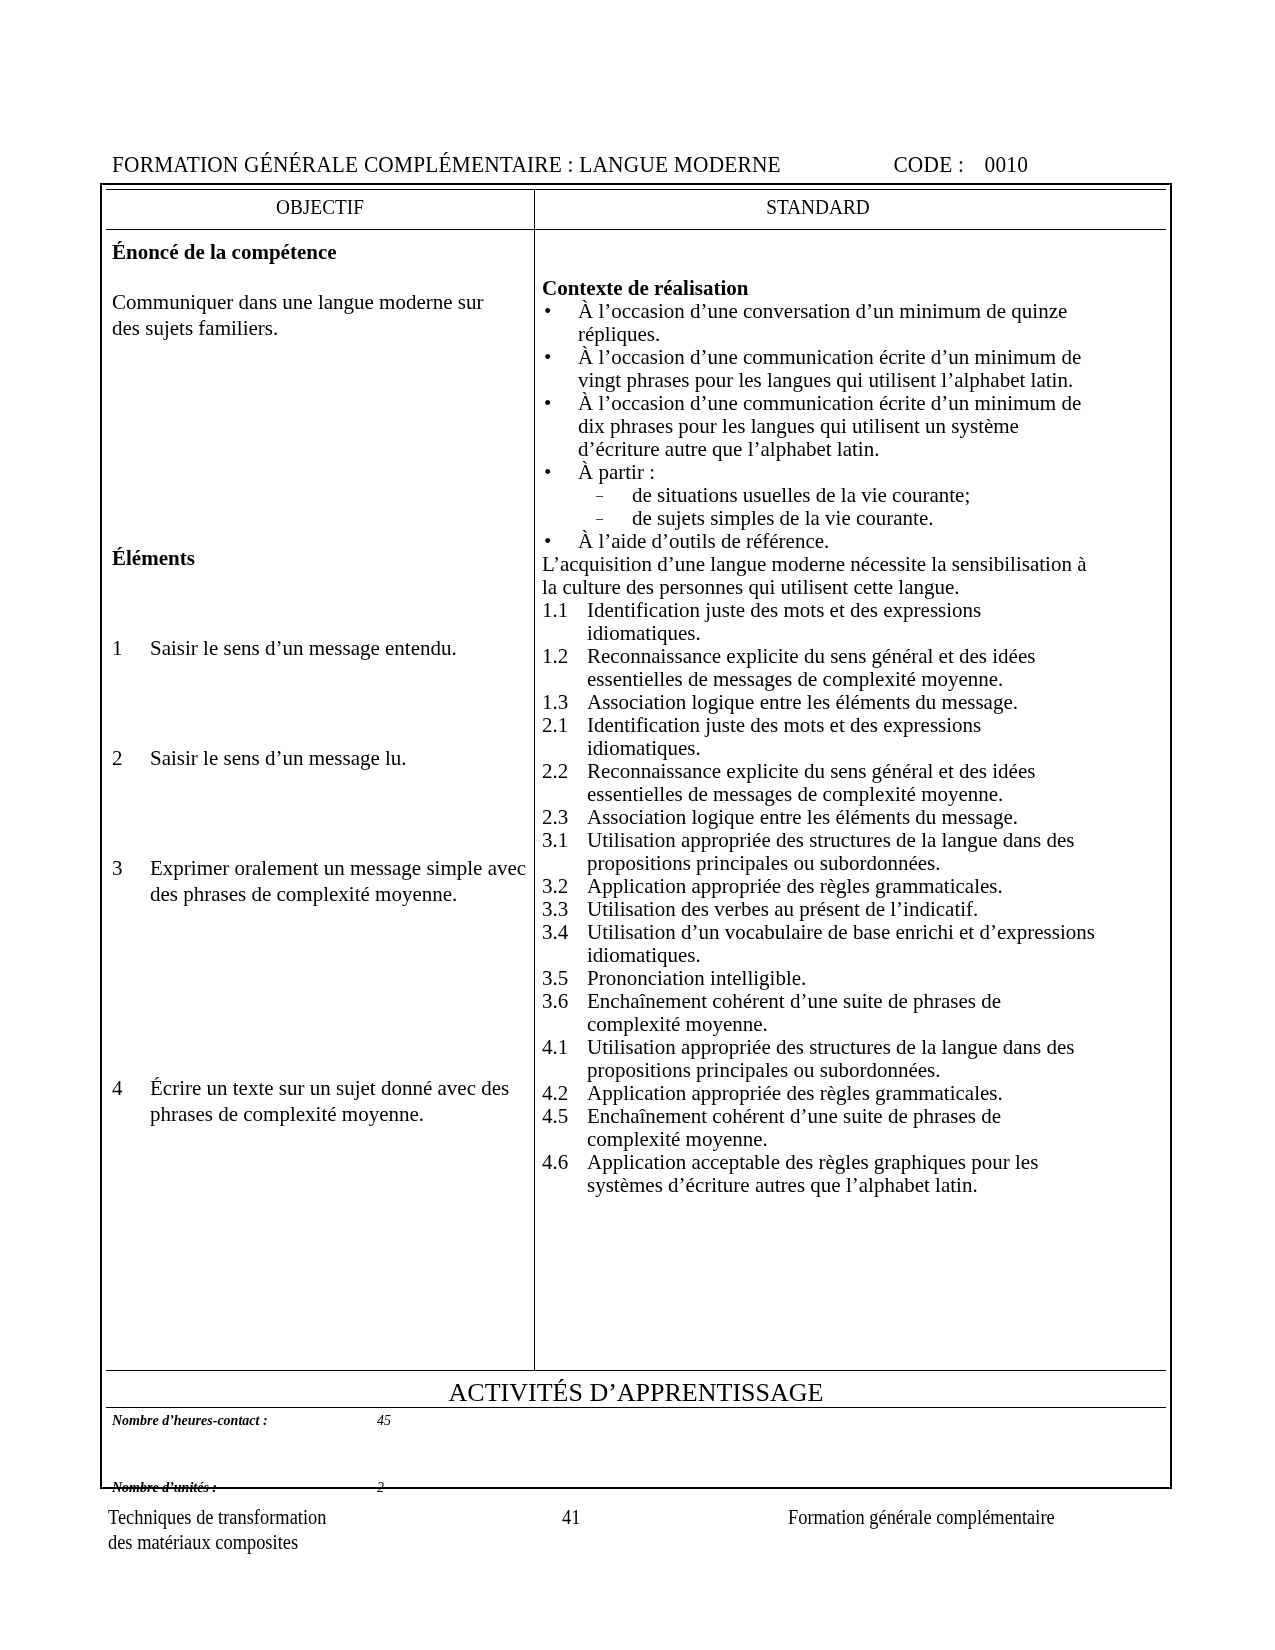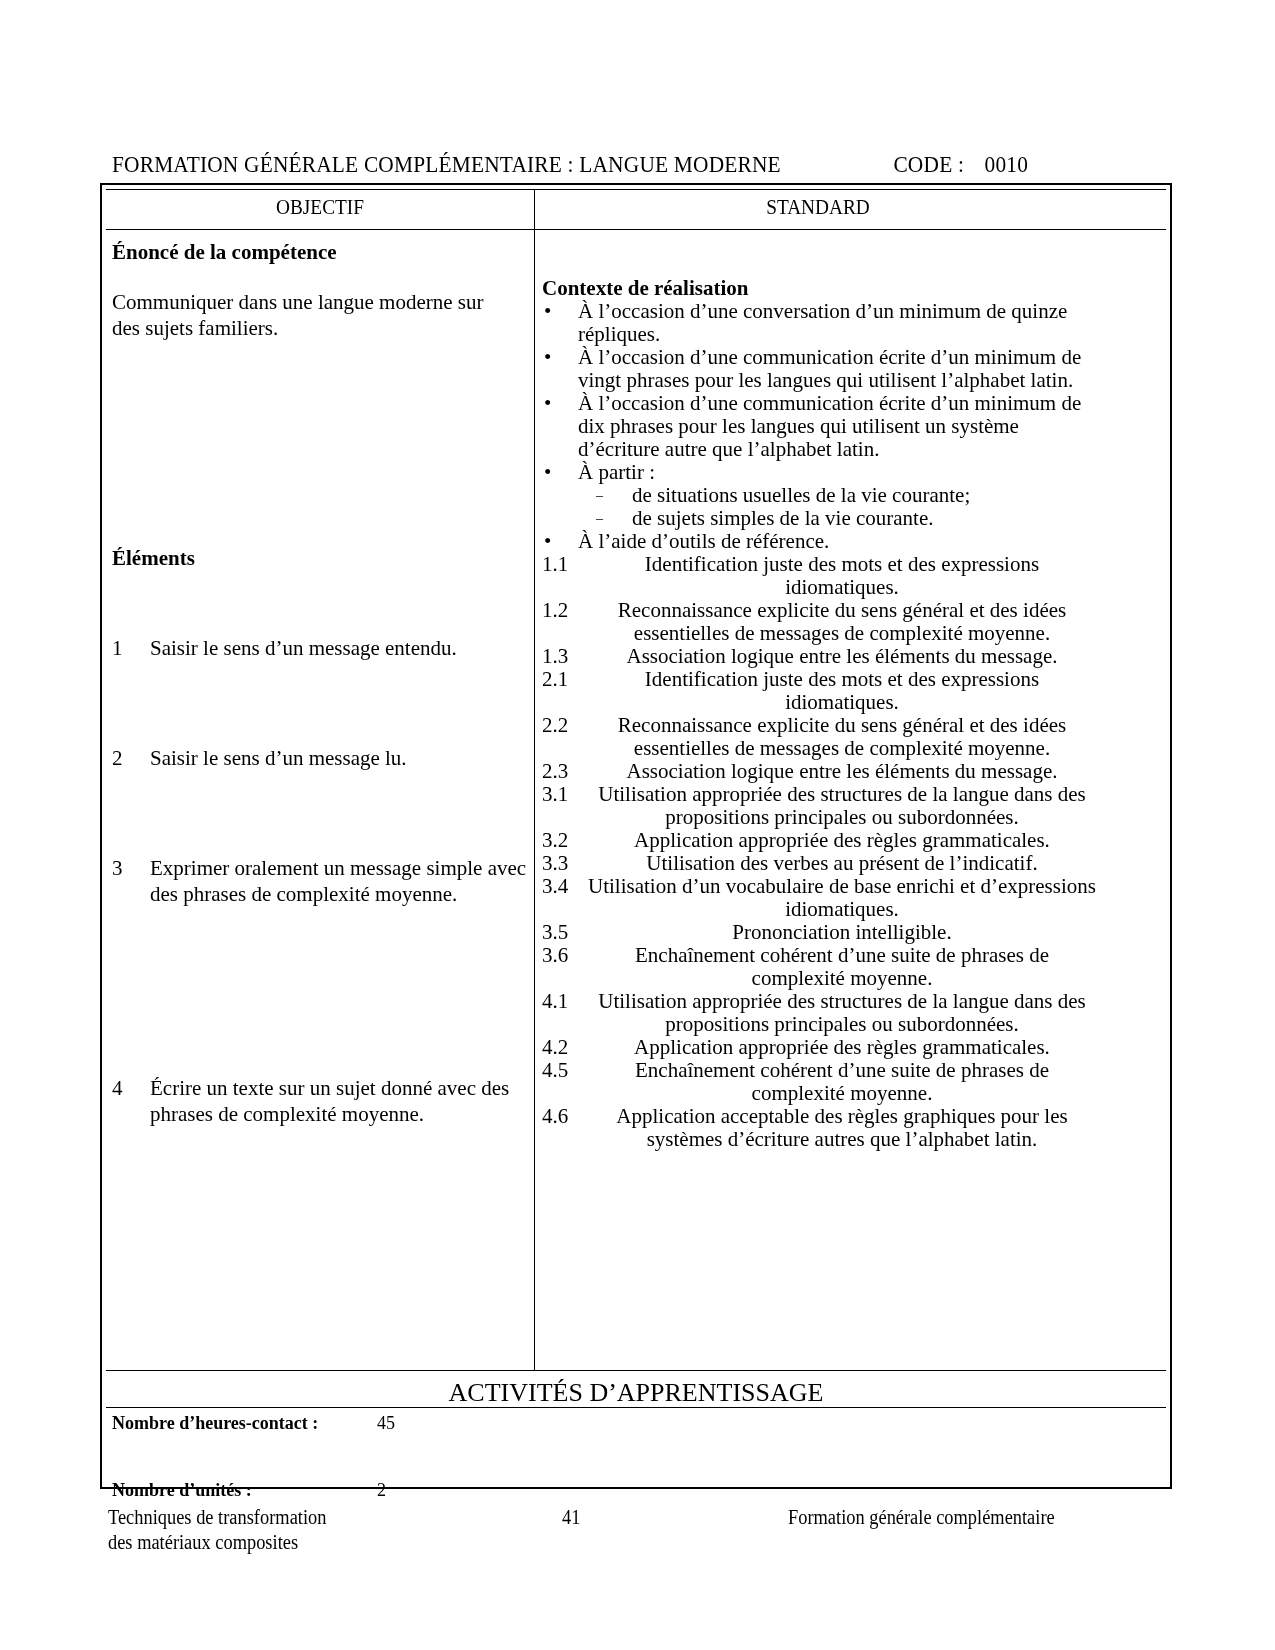"L’acquisition d’une langue moderne" div { html: none -> <div>L’acquisition d’une langue moderne nécessite la sensibilisation à la culture des personnes qui utilisent cette langue.</div> }
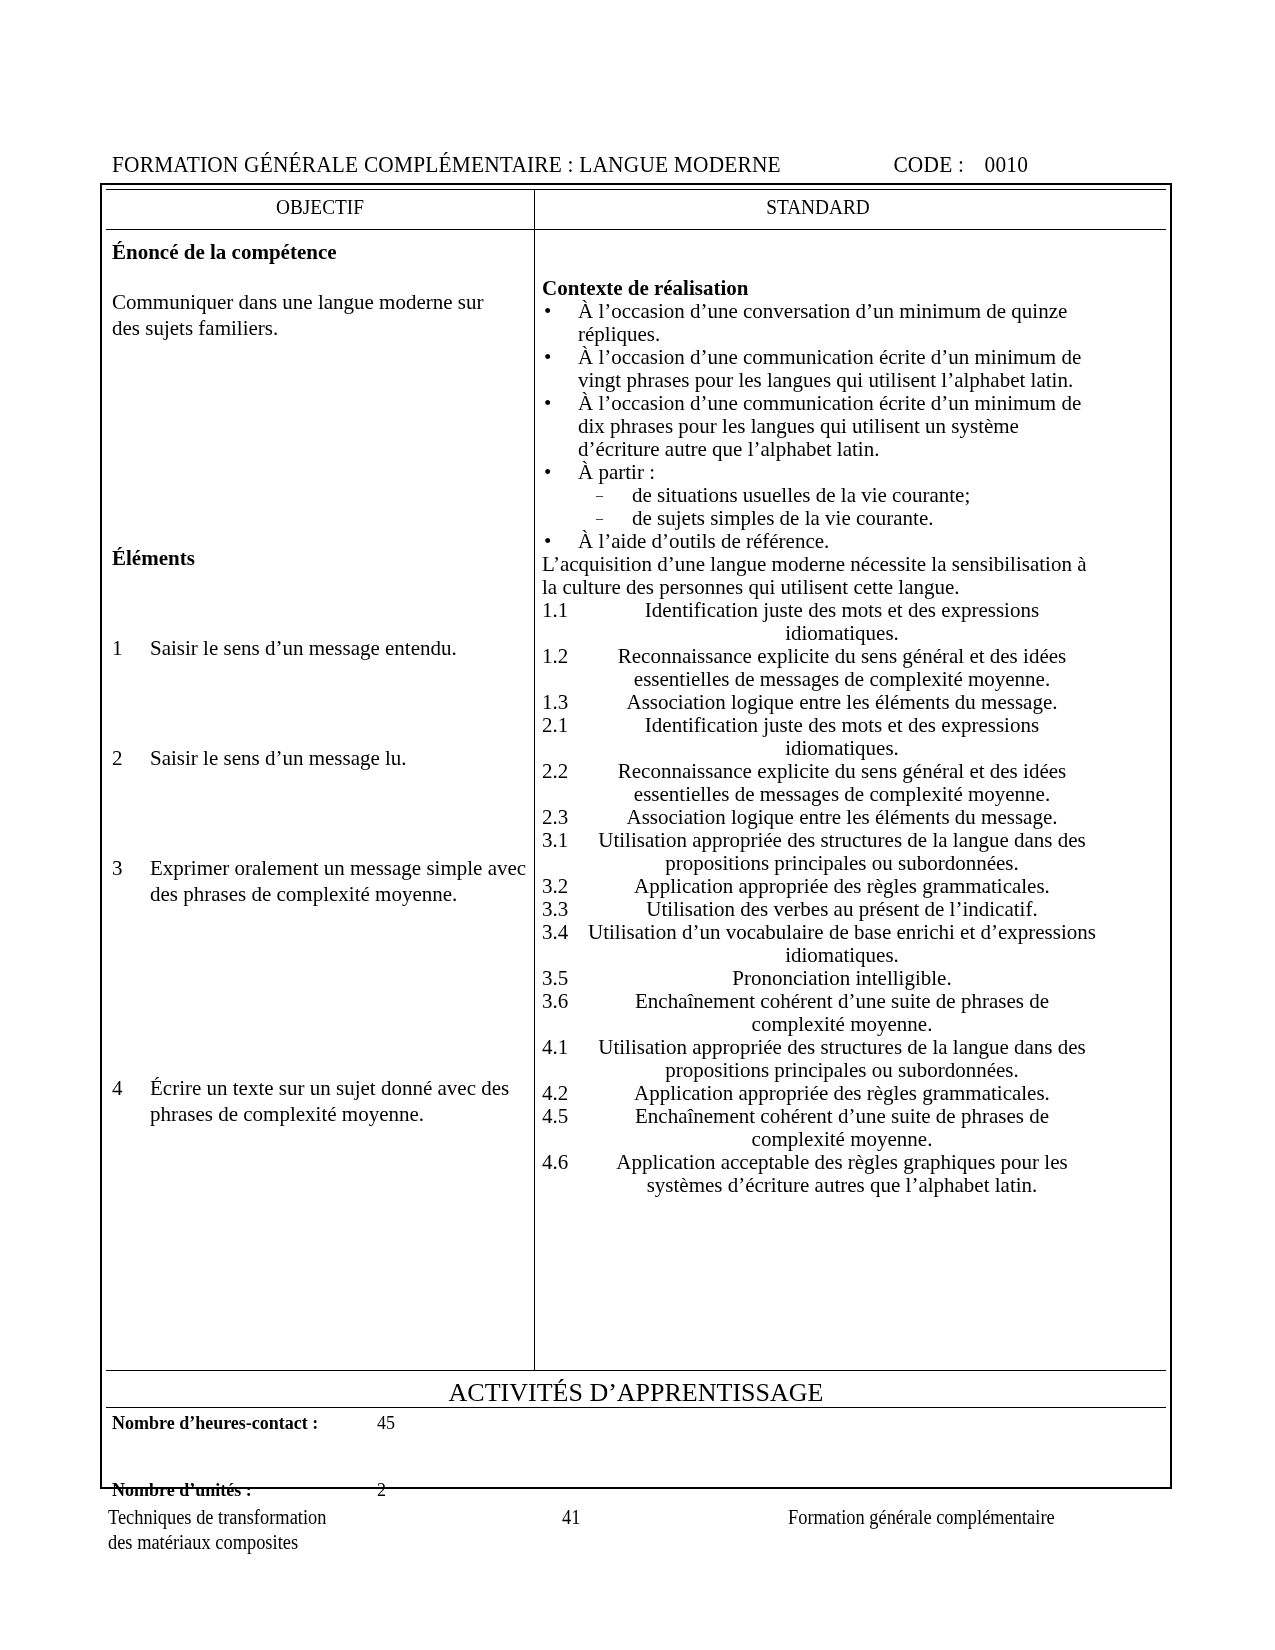"Identification juste des mots et" .crit .ct { text-align: center -> none }
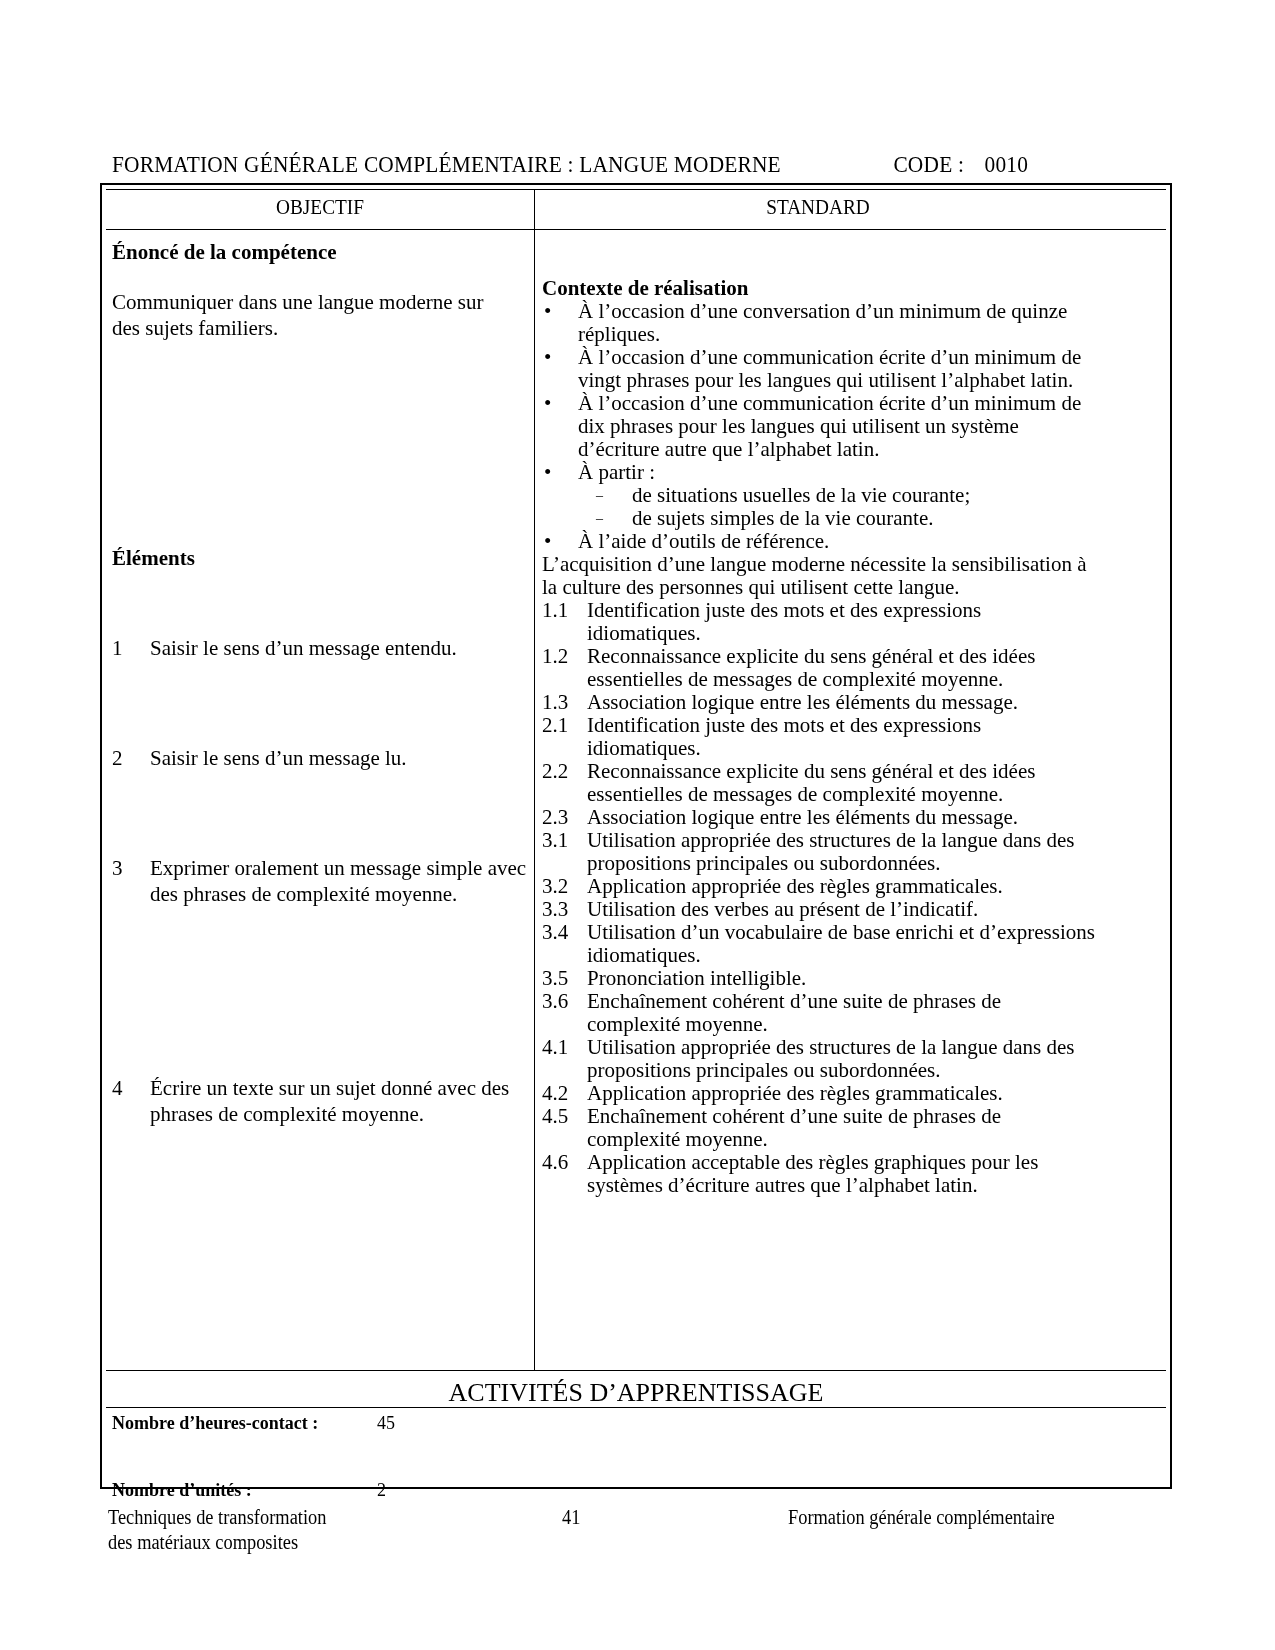"Nombre d’heures-contact :" .info { font-size: 18px -> 14px; font-style: none -> italic }
